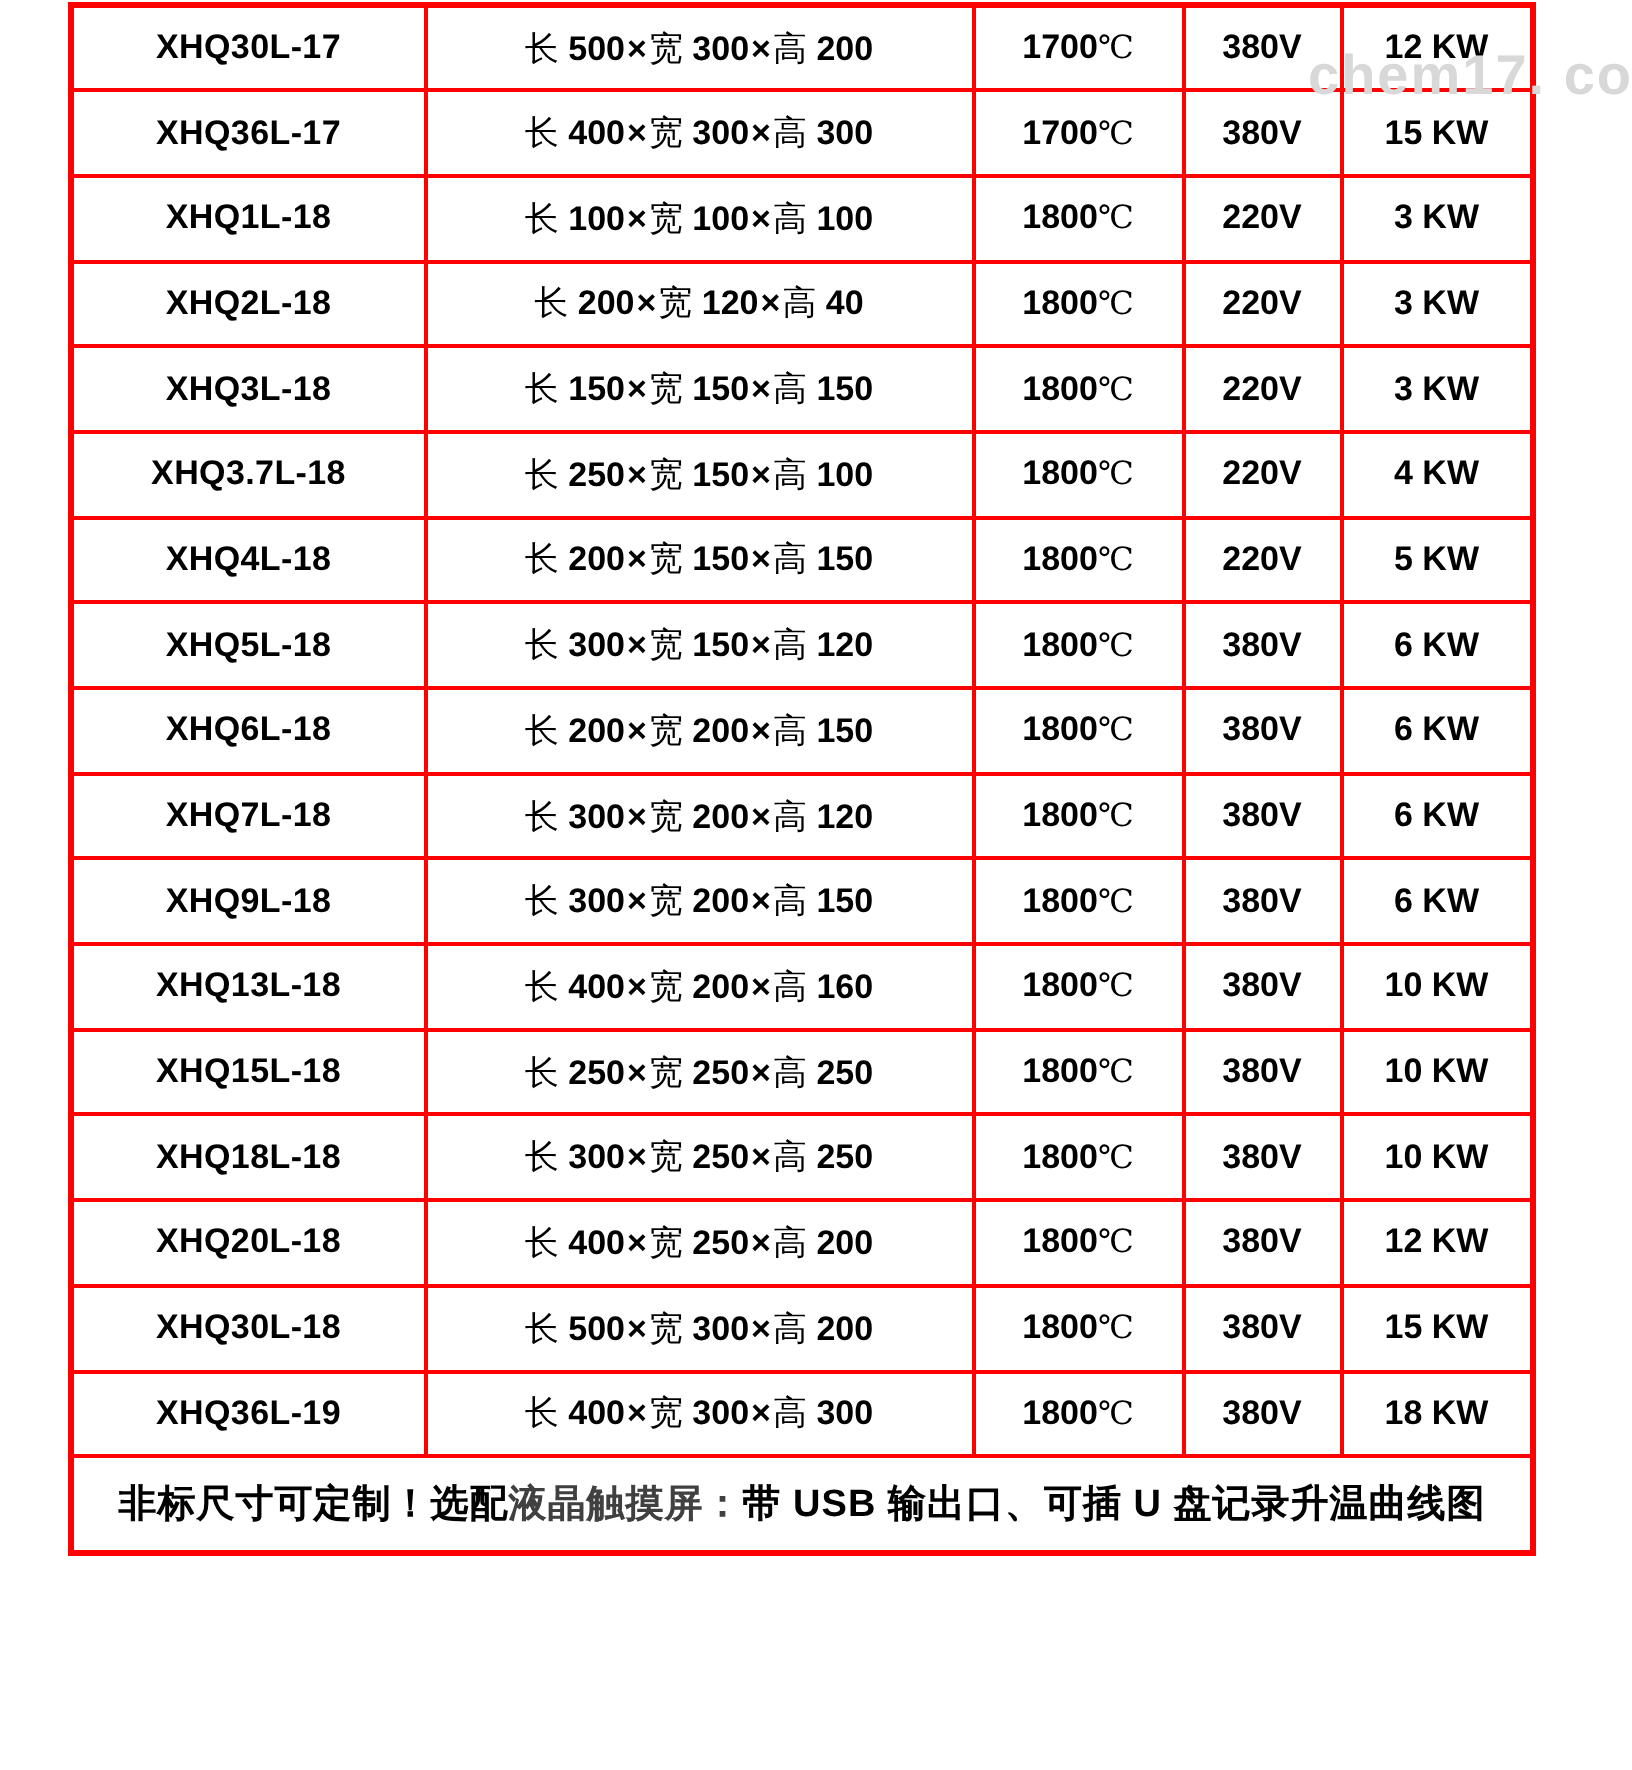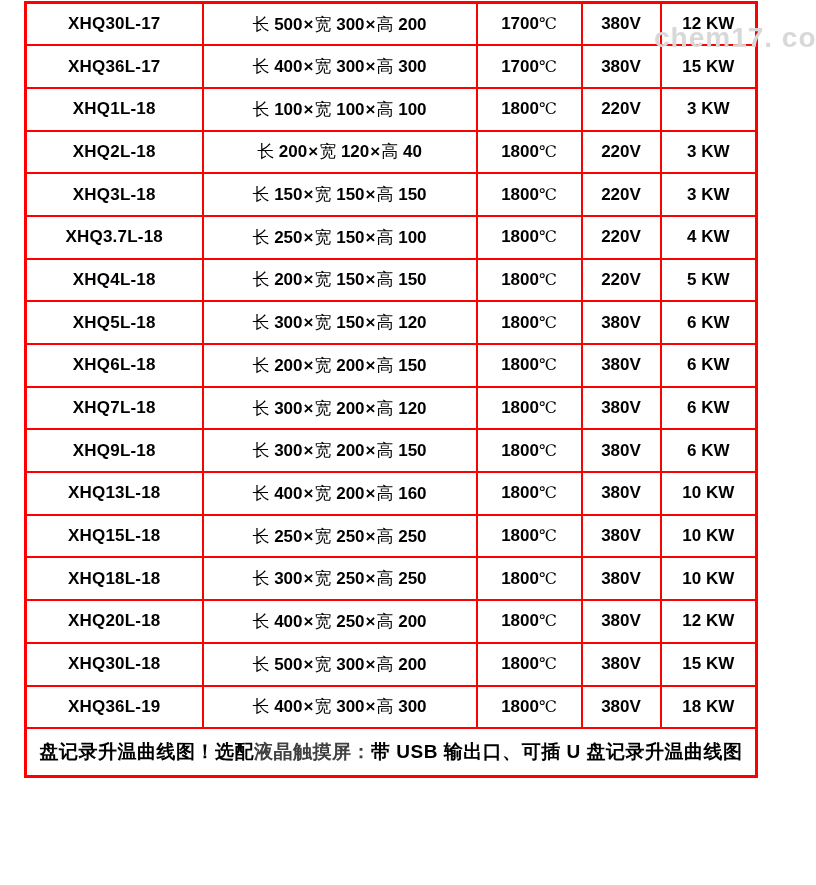"XHQ30L-17" table.spec-table { left: 24px -> 34px }
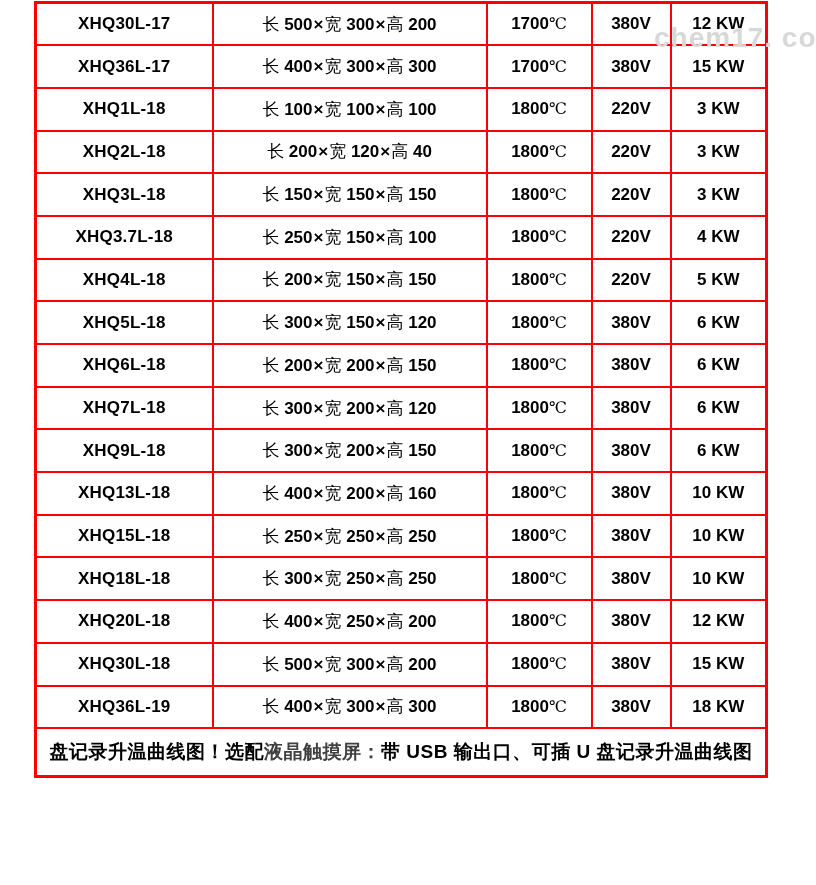"盘记录升温曲线图！选配" span { text: 盘记录升温曲线图 -> 非标尺寸可定制 }
